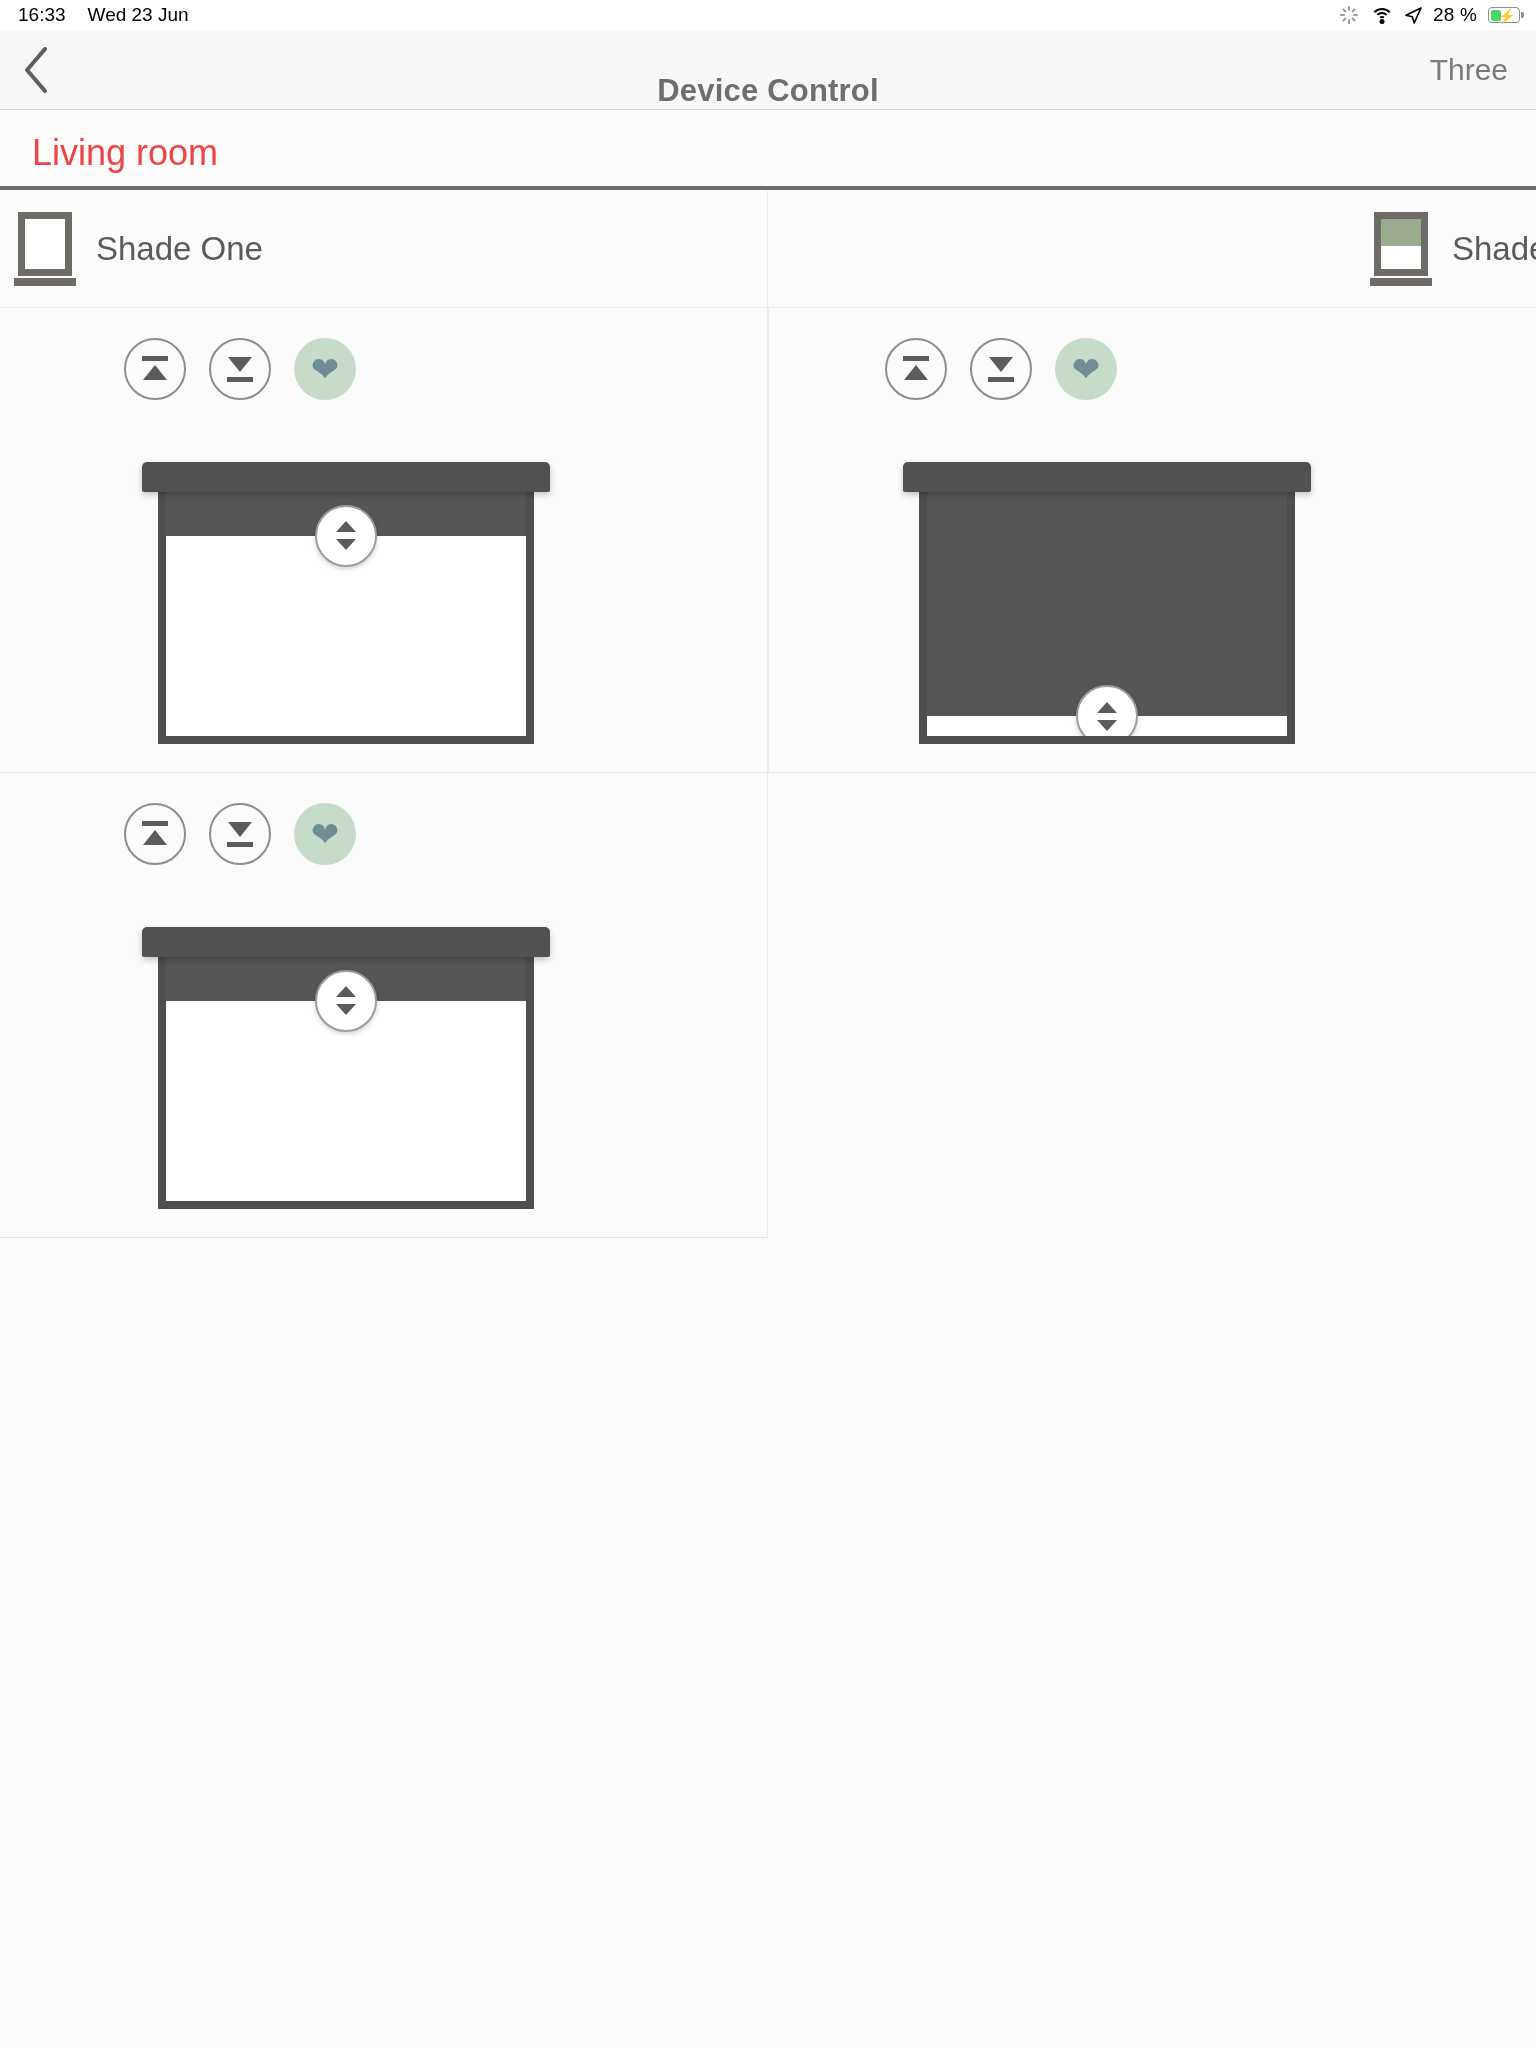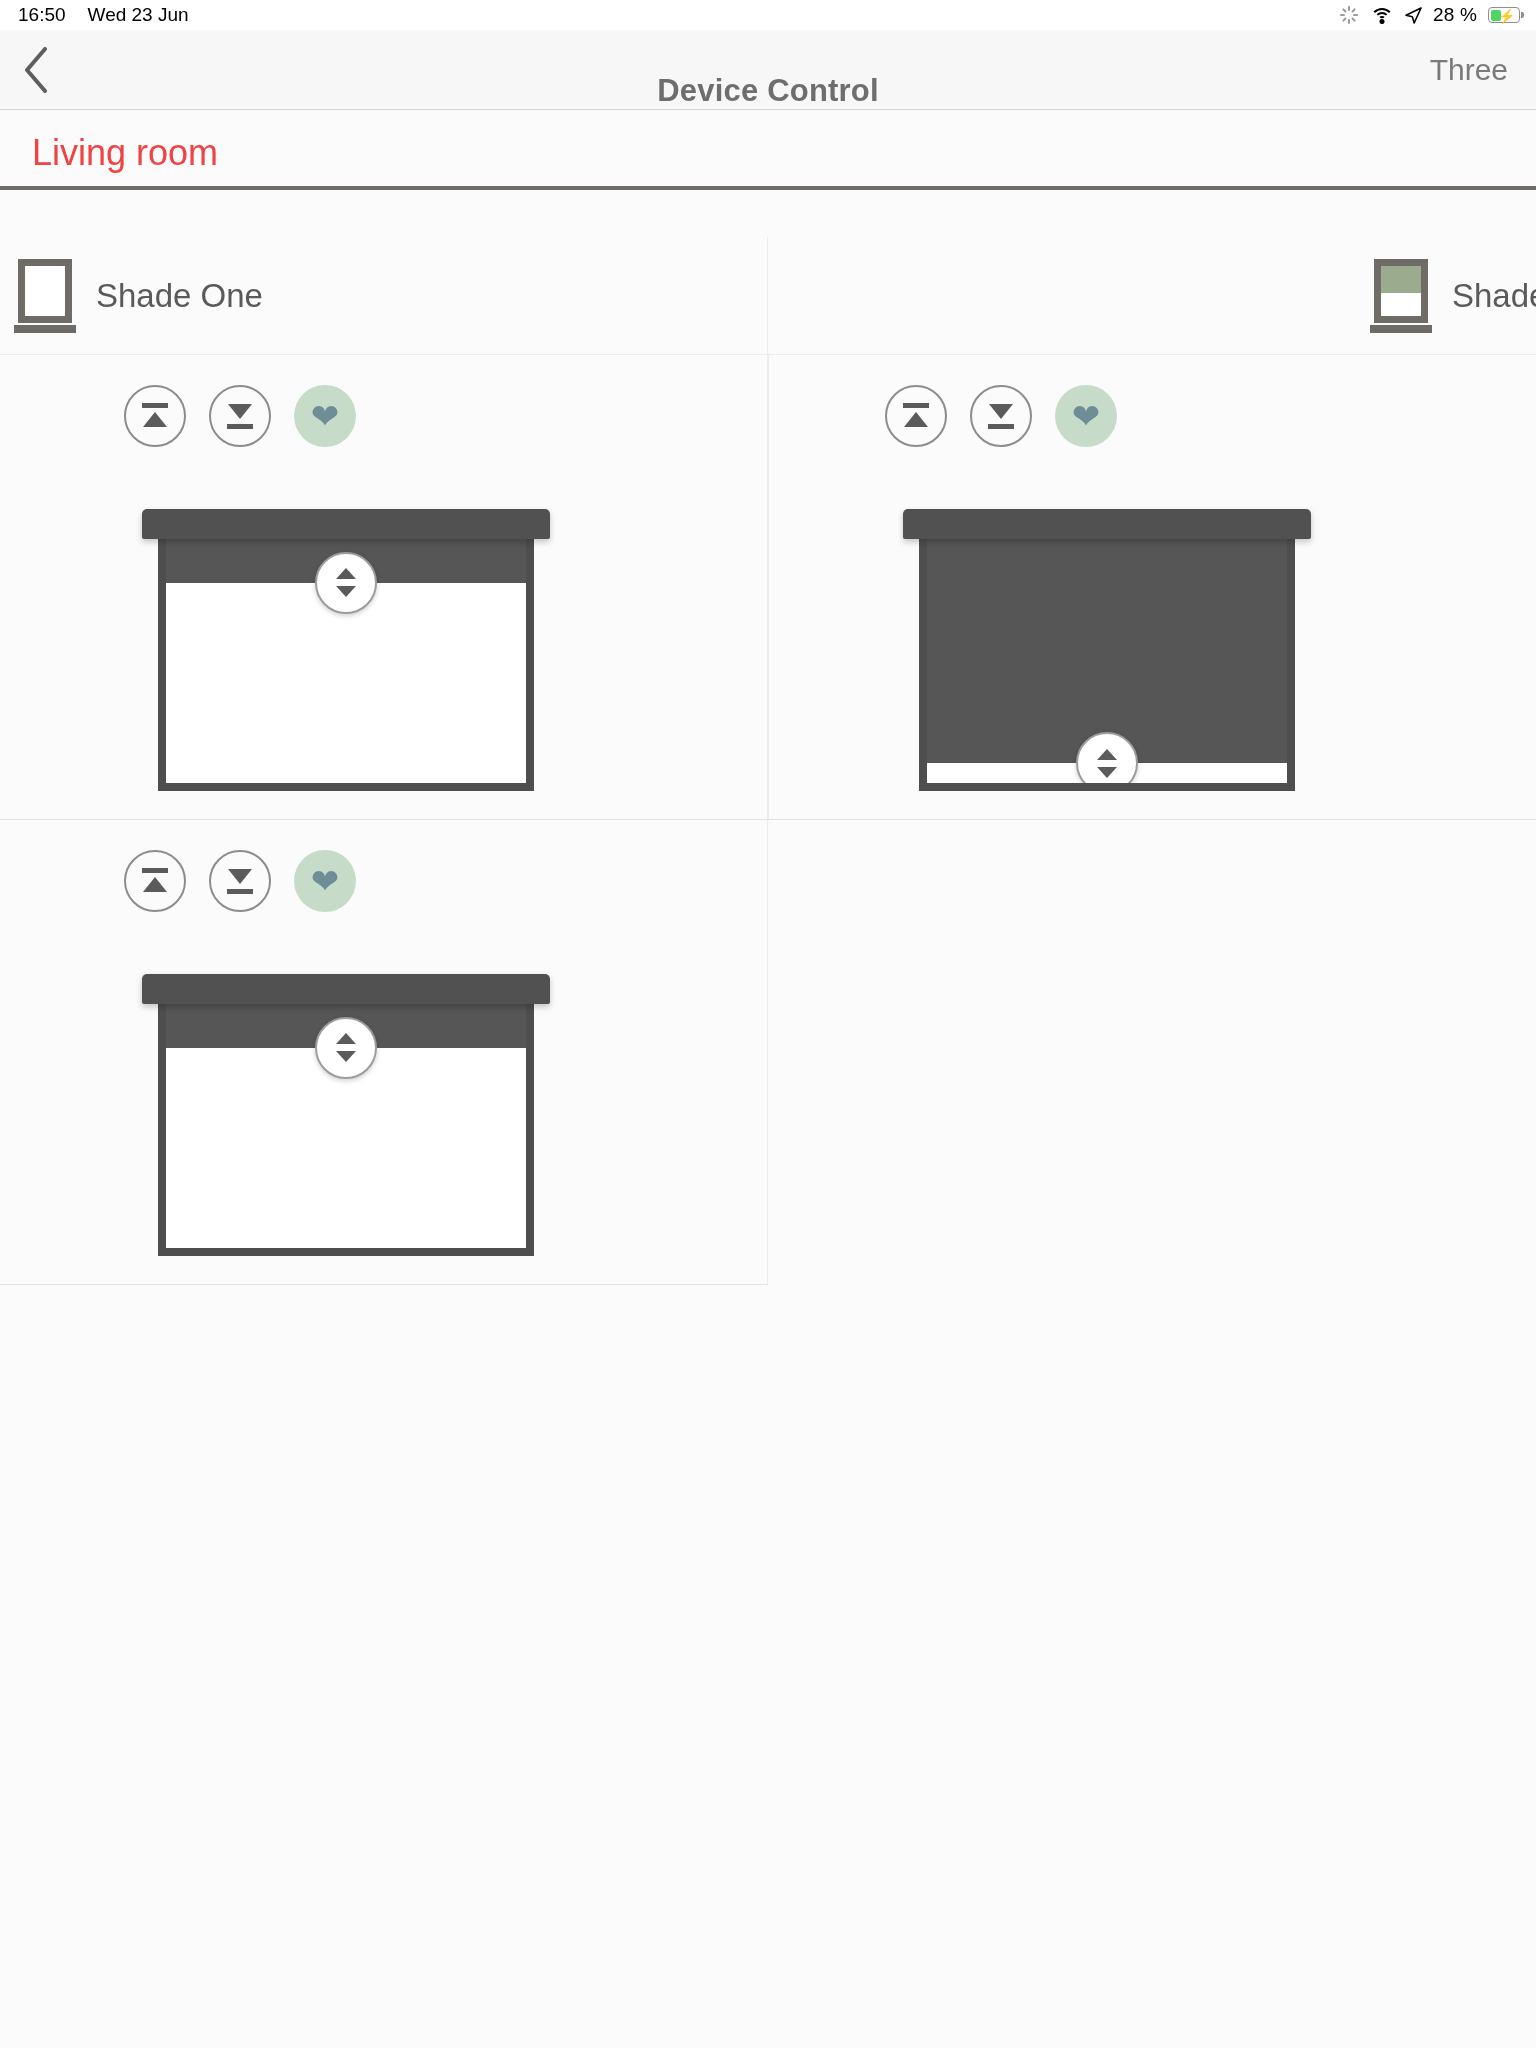"16:50" span { text: 16:50 -> 16:33 }
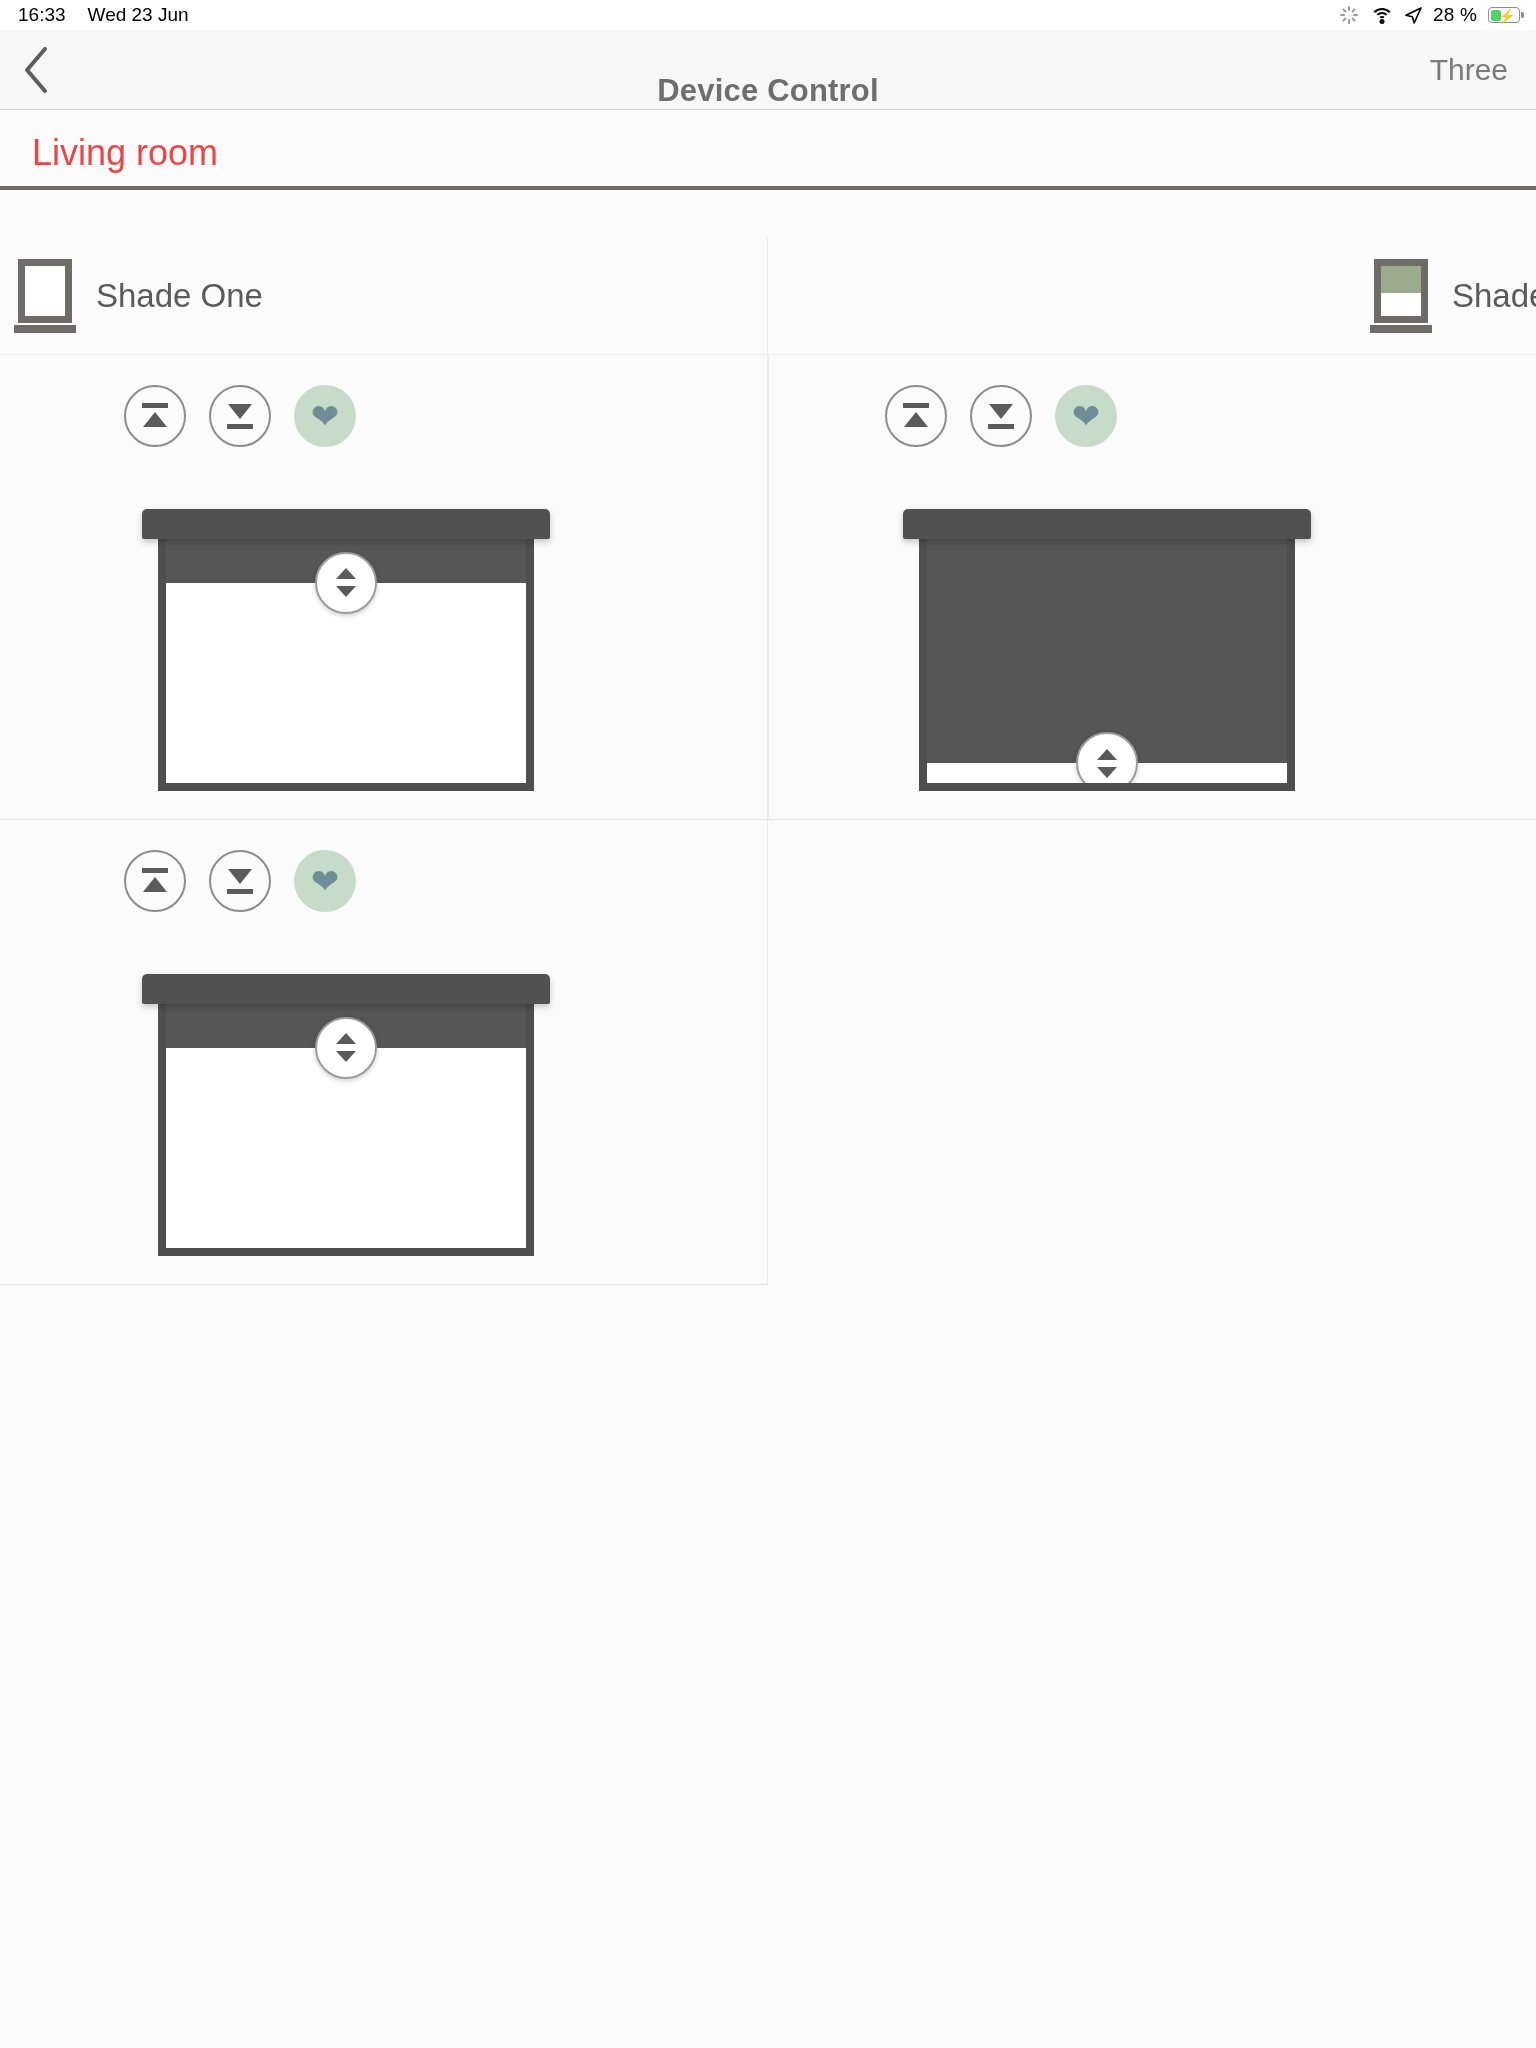"Shade One" .grid { margin-top: 47px -> none }
